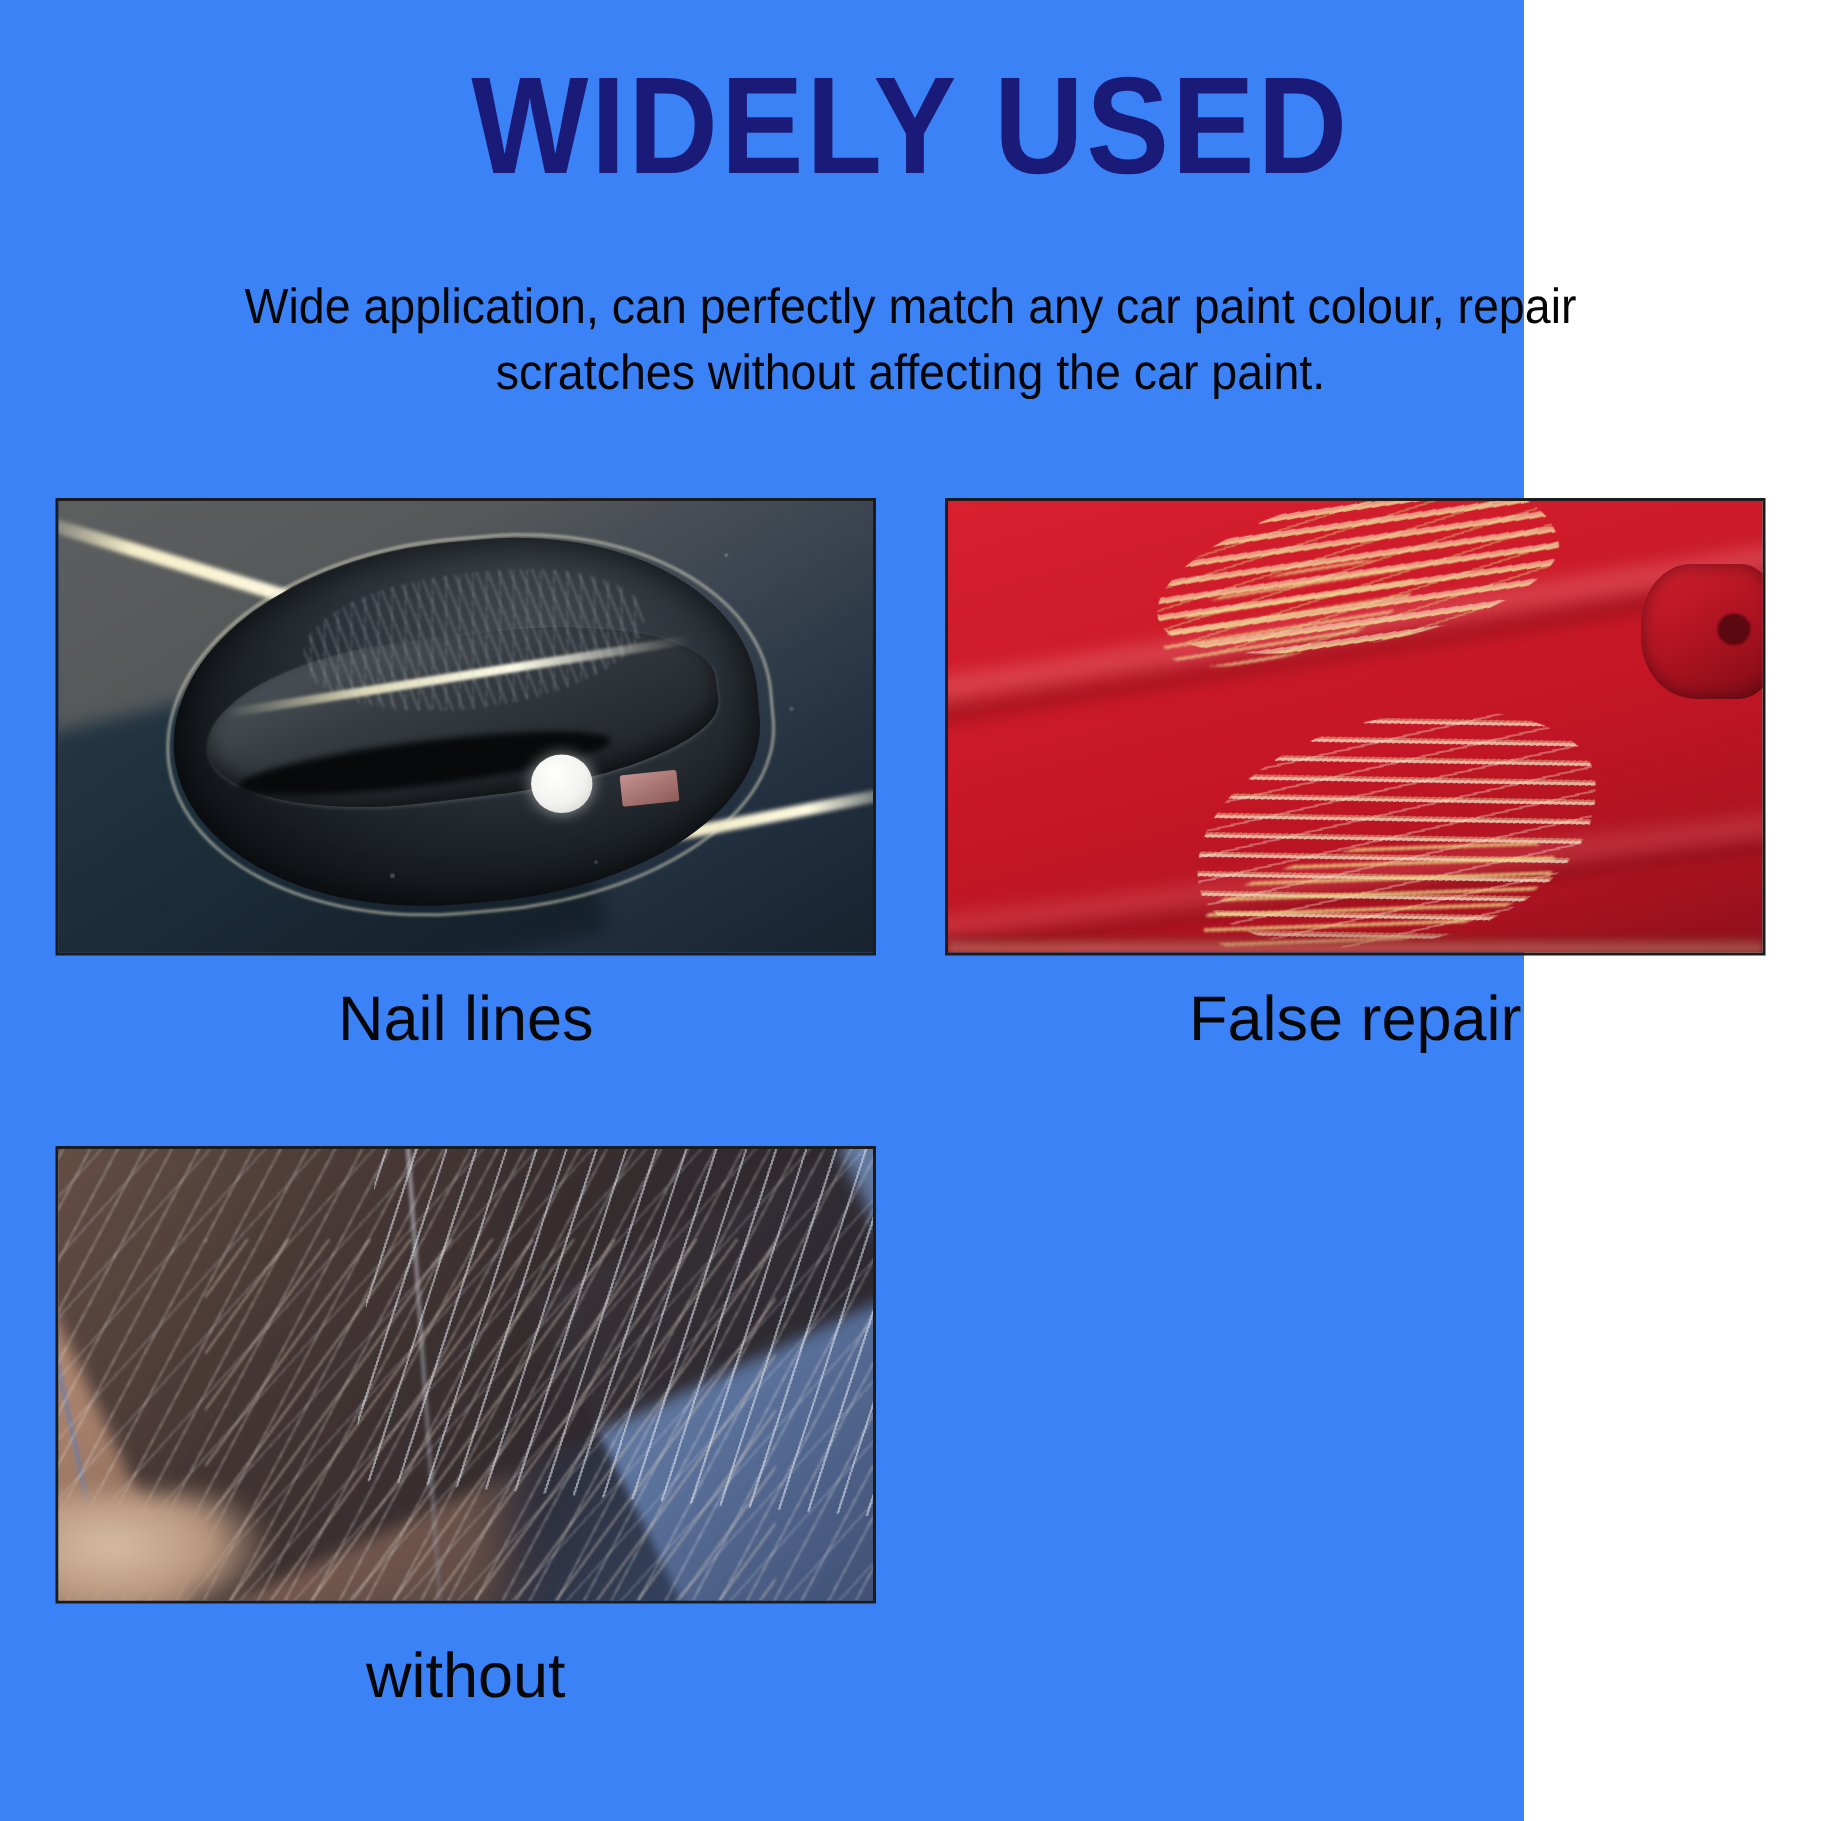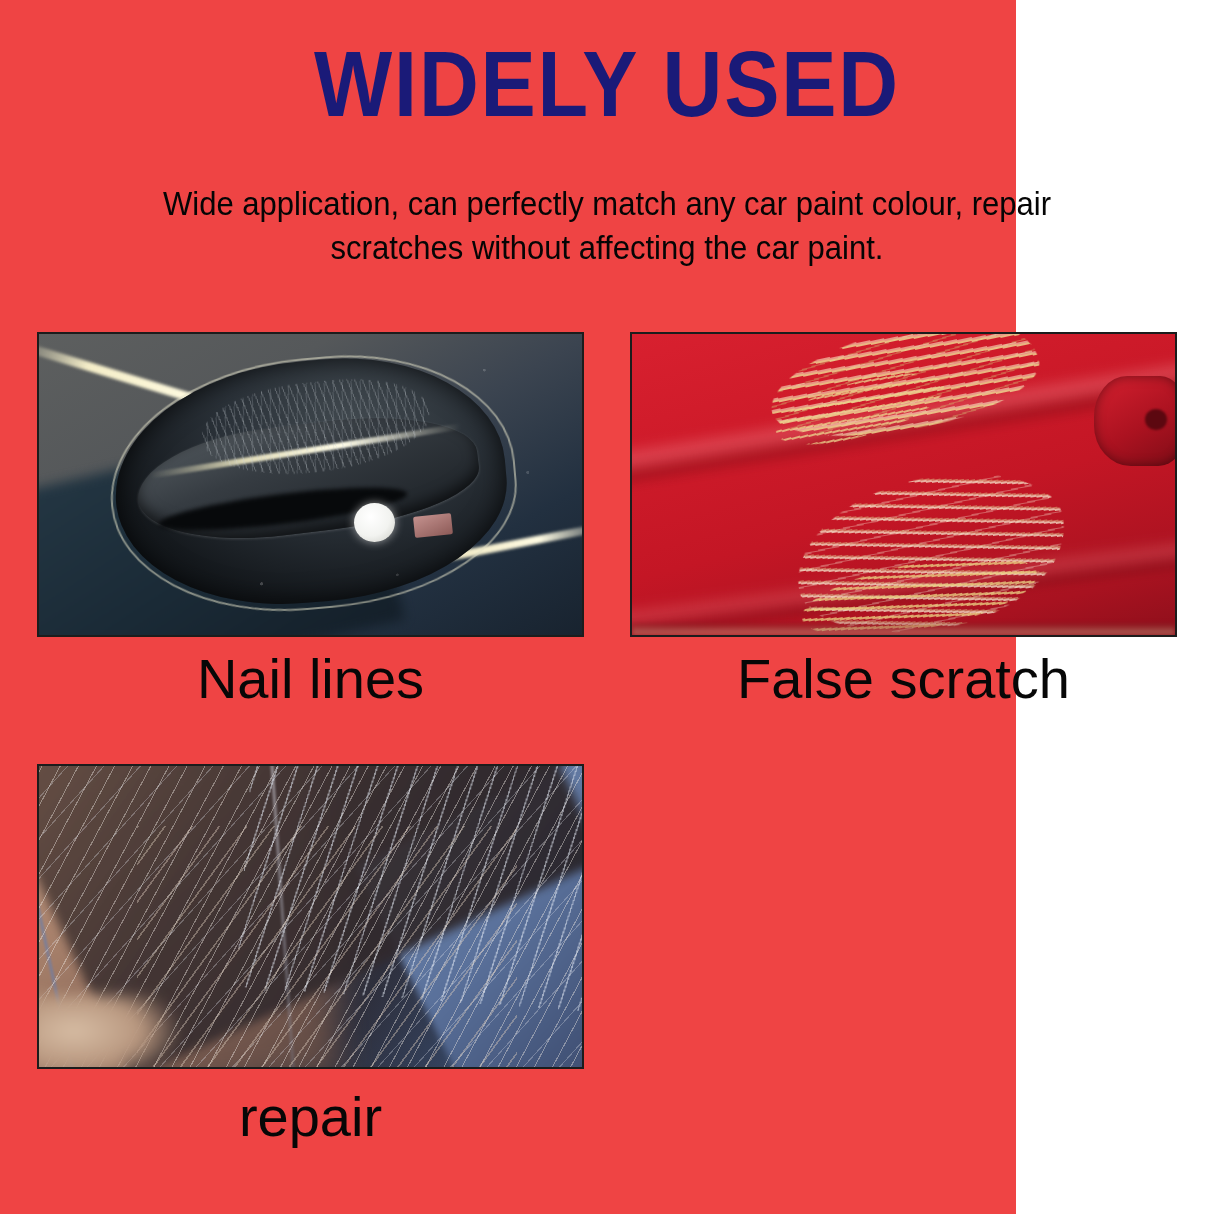"WIDELY USED" .page { background: #ef4444 -> #3b82f6 }
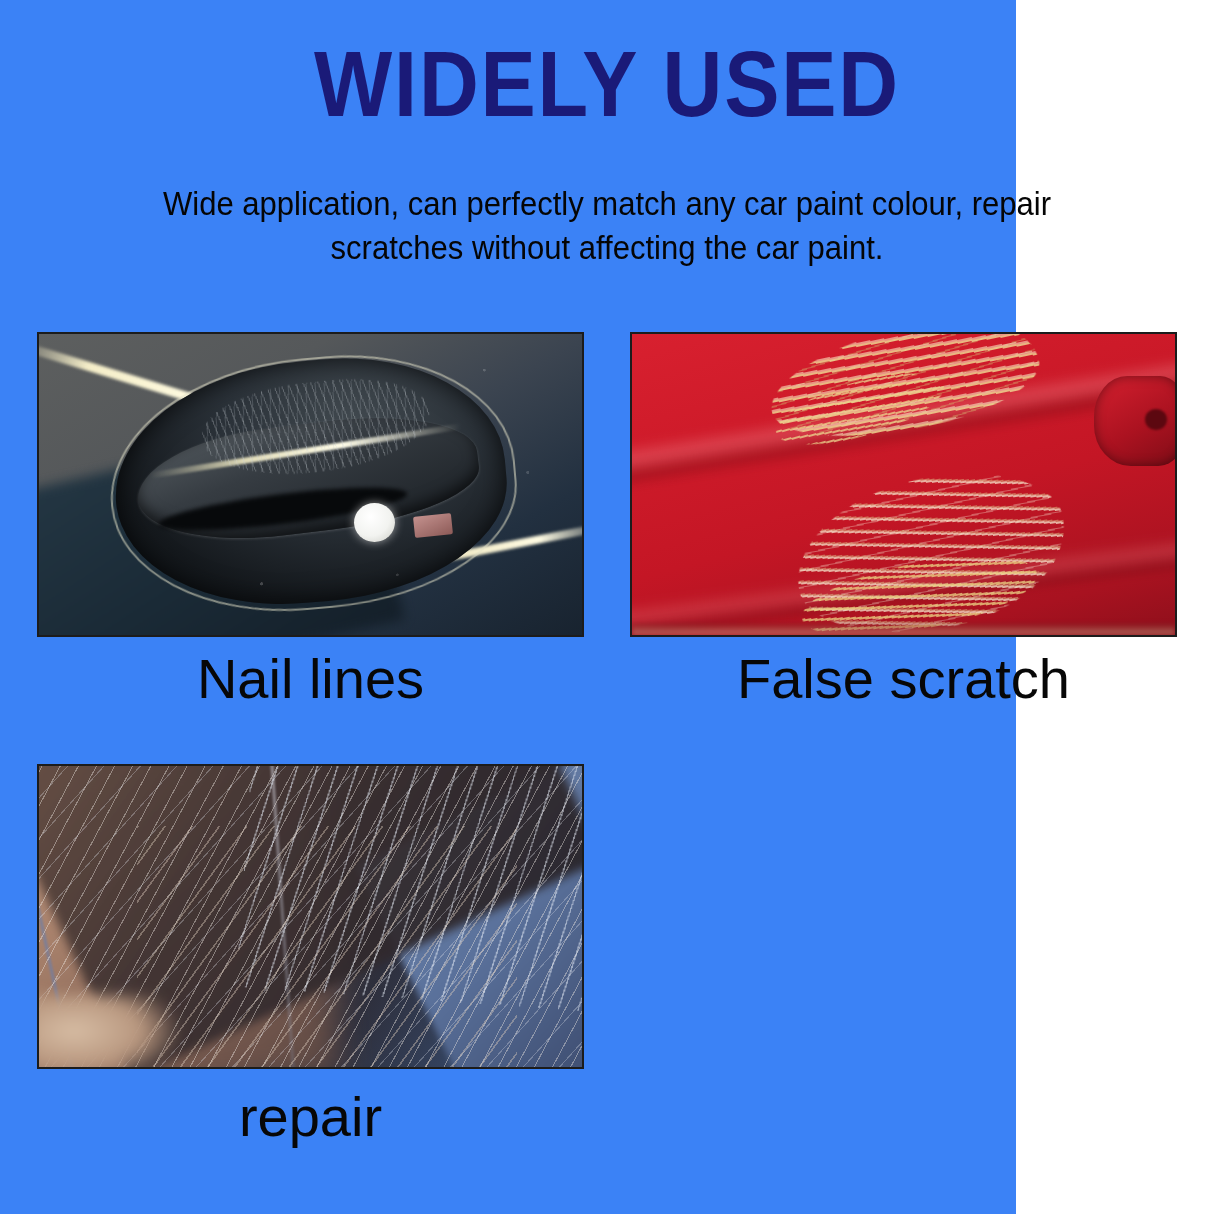"Nail lines" .caption { font-size: 56px -> 42px }
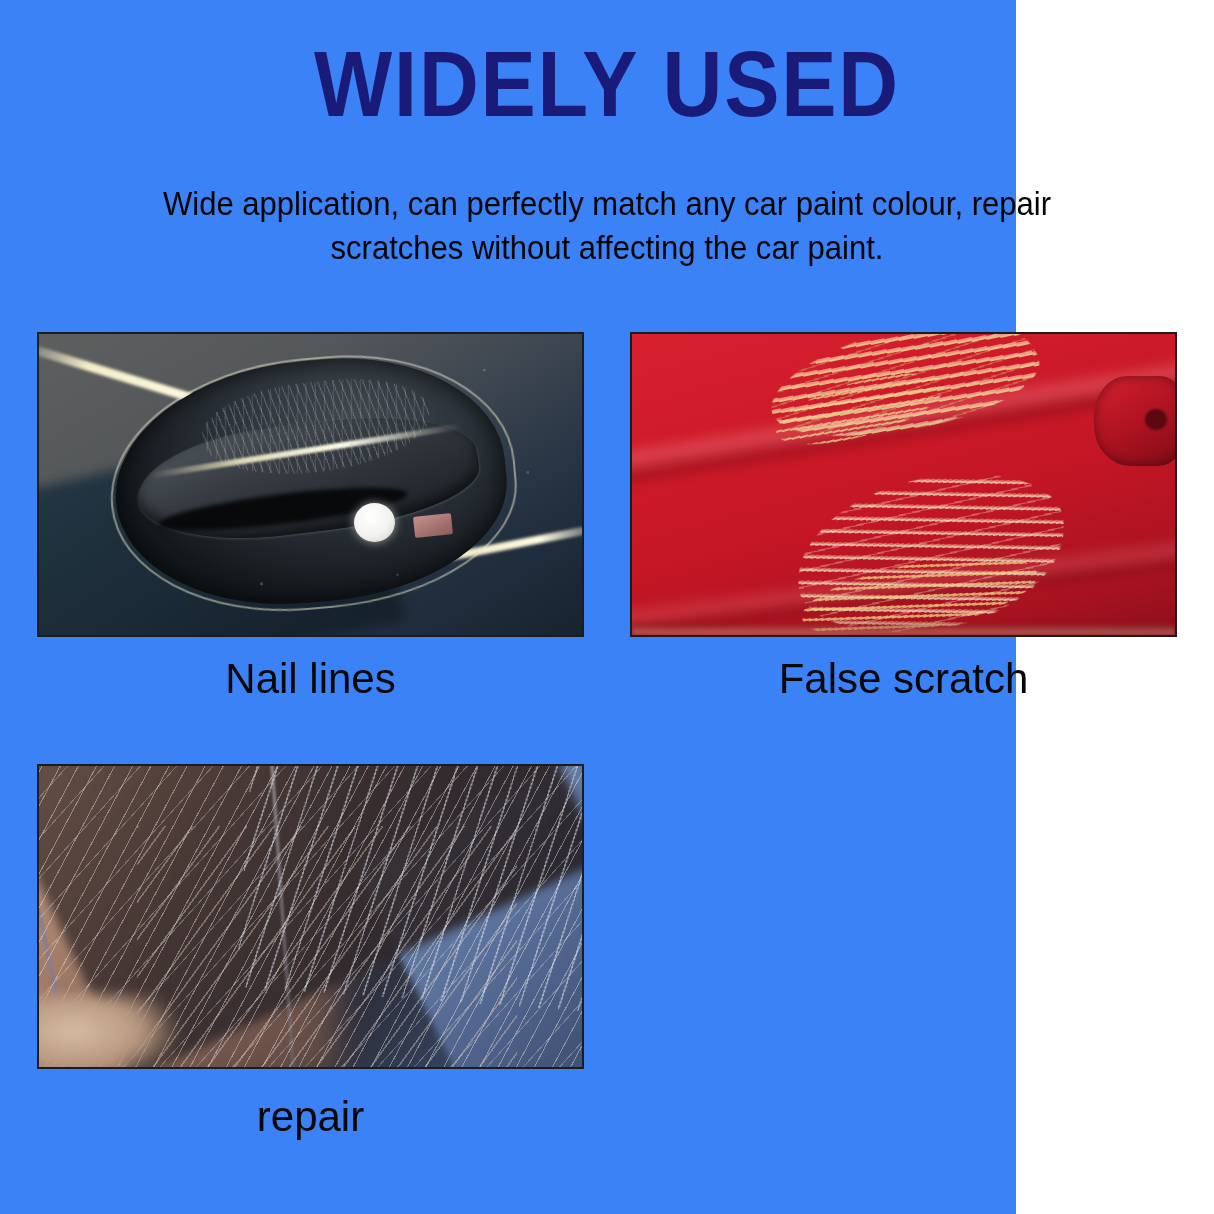"False scratch" div.caption { text: scratch -> repair }
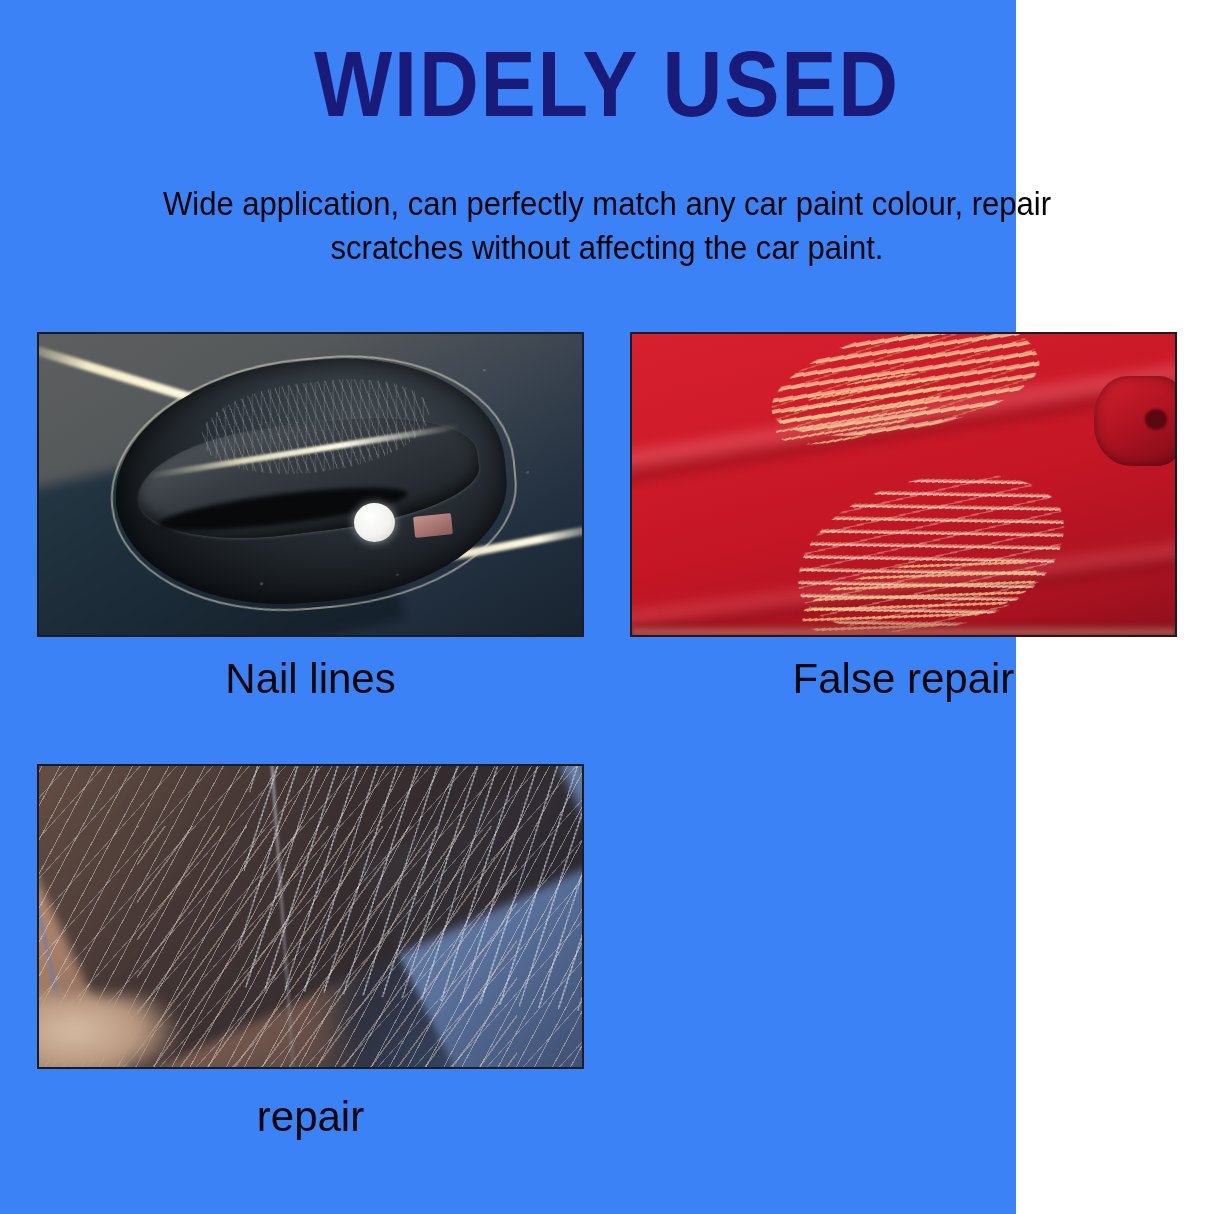"repair" div.caption { text: repair -> without }
